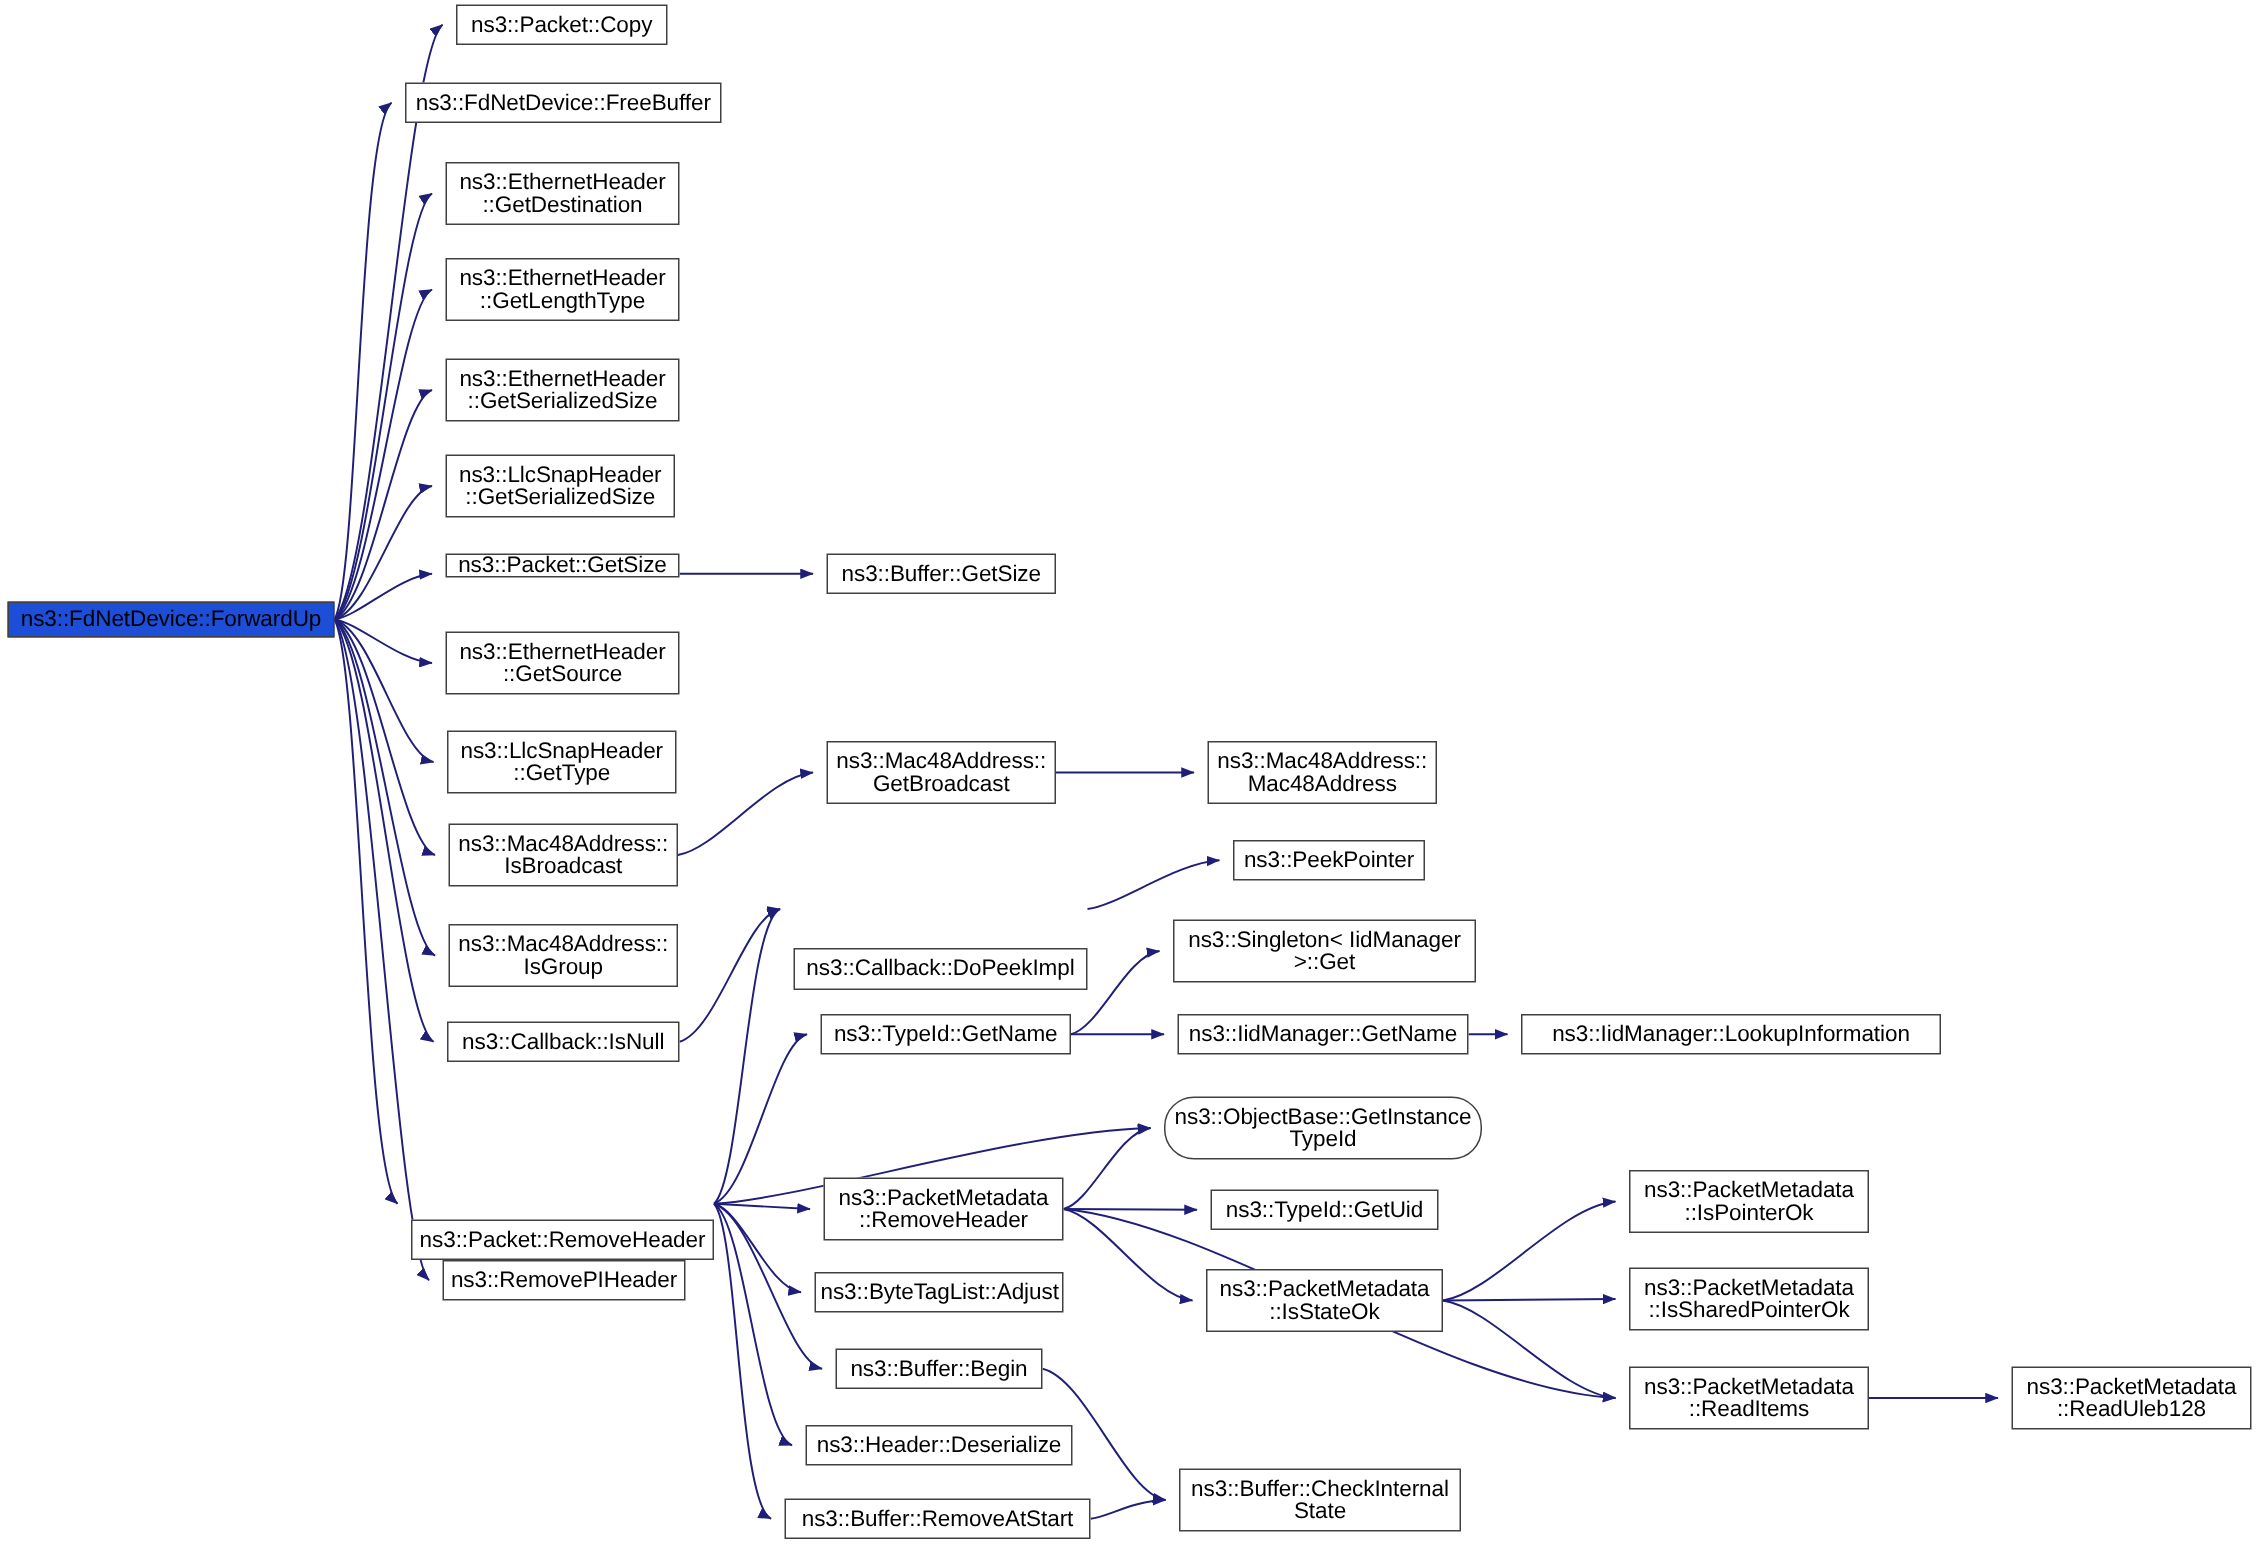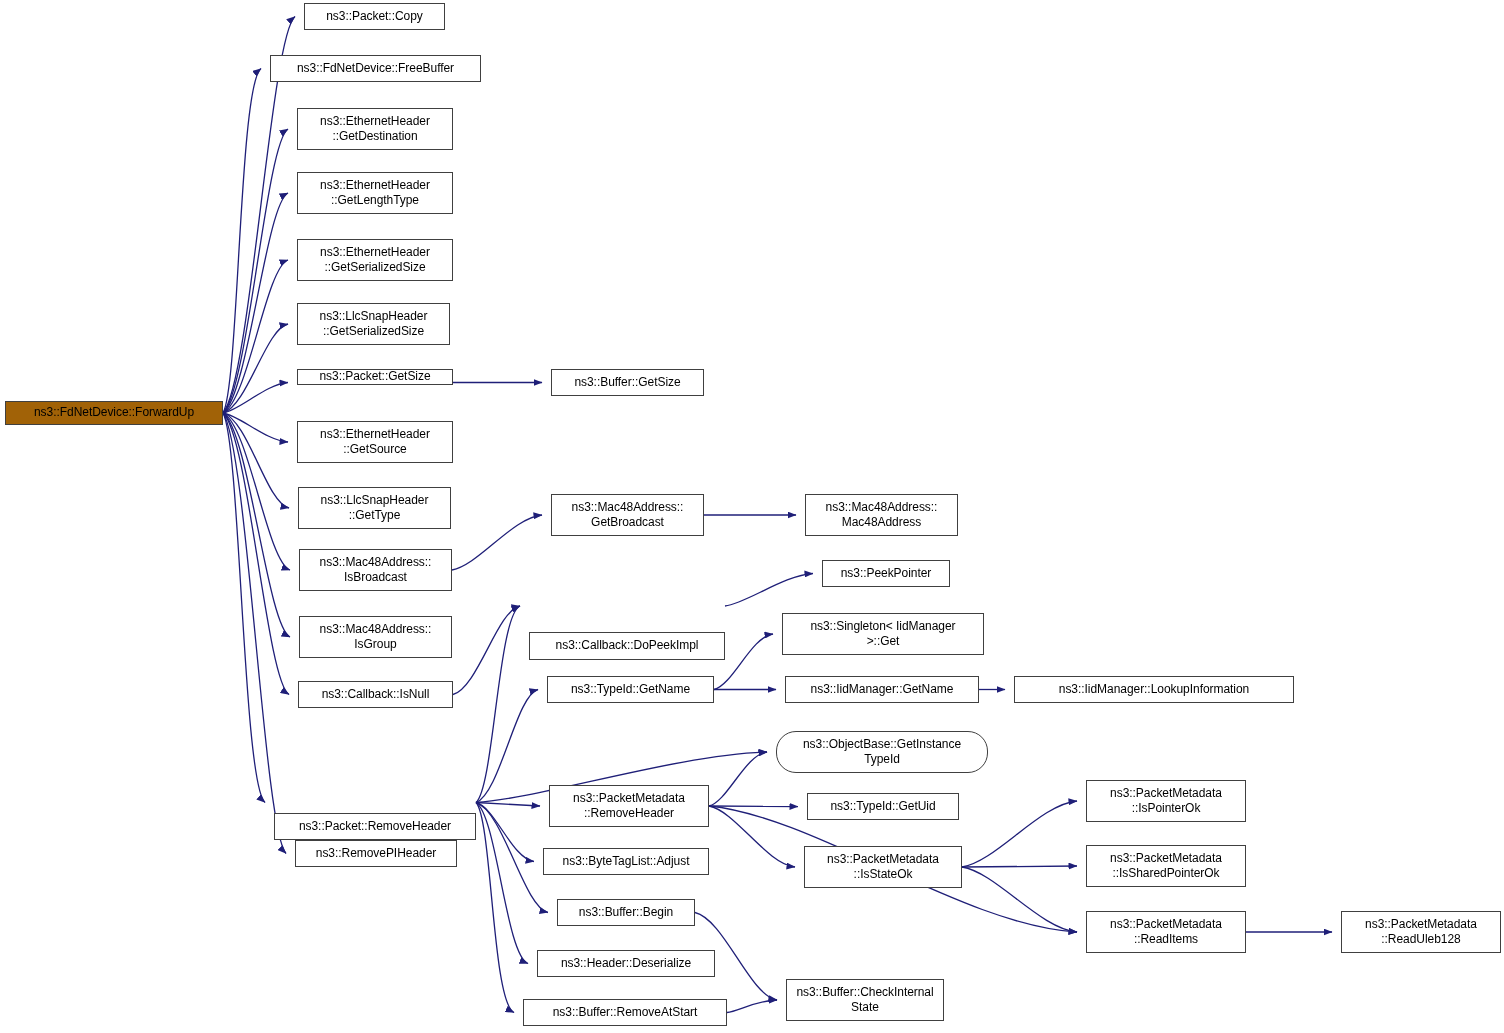"ns3::Packet::Copy" .node { font-size: 12px -> 15px }
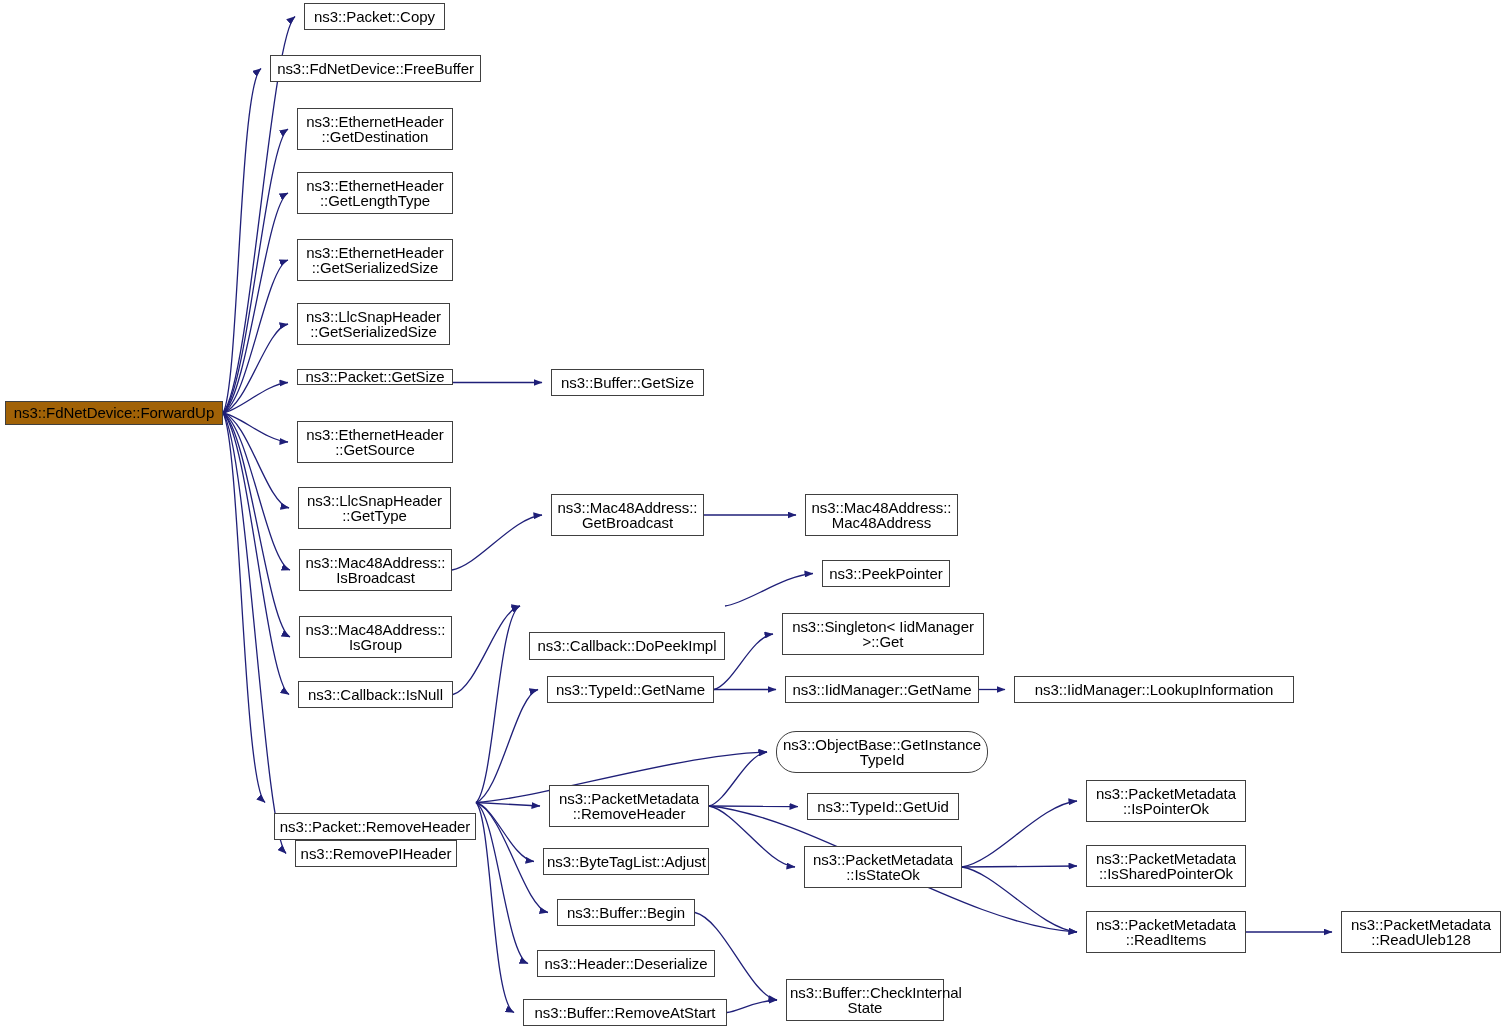"ns3::FdNetDevice::ForwardUp" .node.root { background: #a16207 -> #1d4ed8 }
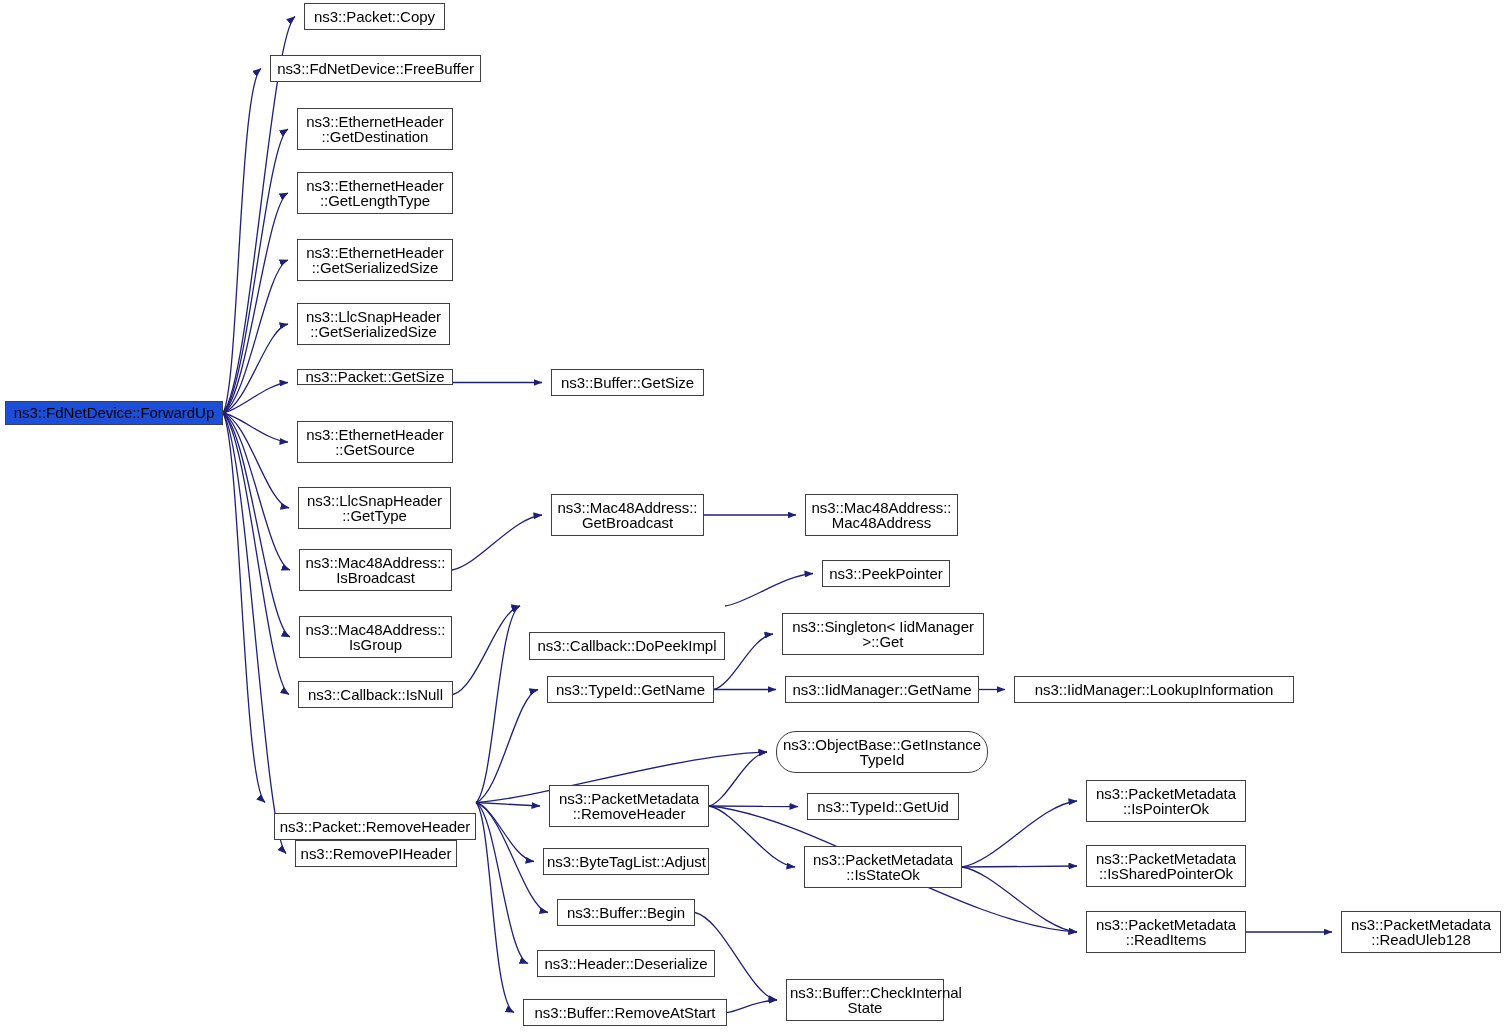"ns3::Buffer::CheckInternal" div.node { width: 158px -> 188px }
